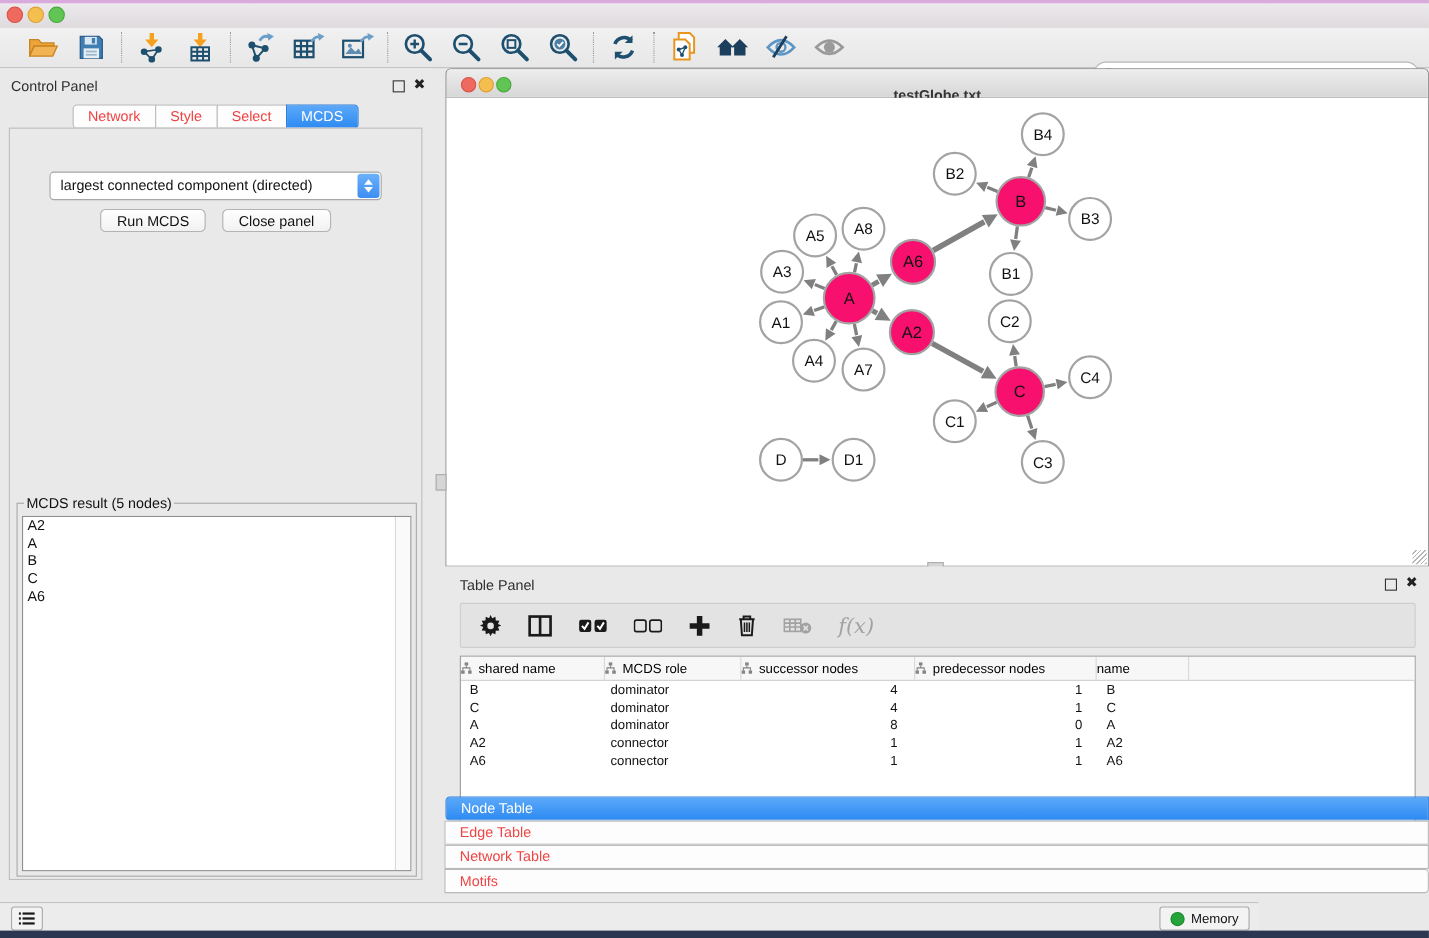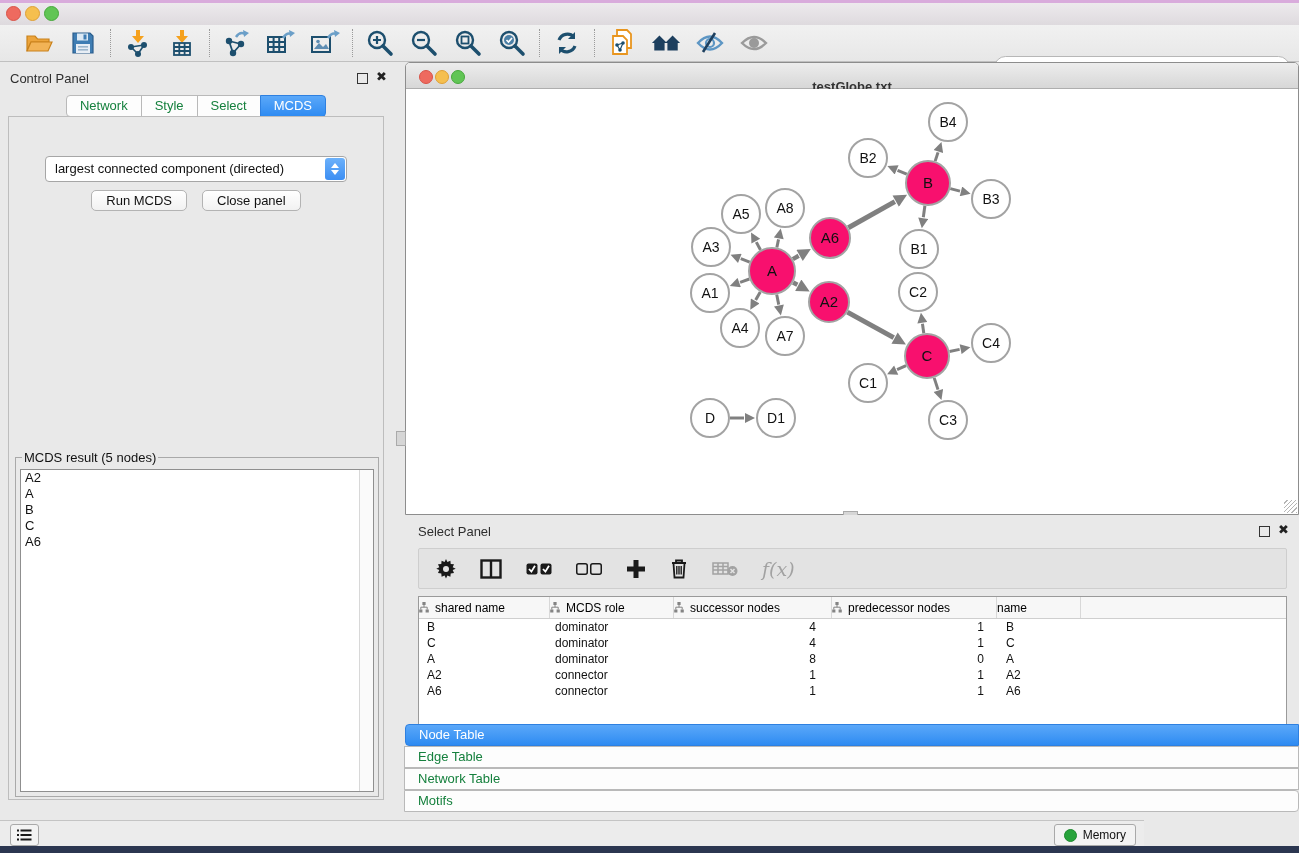"Network" .jtab { color: #15803d -> #ef4444 }
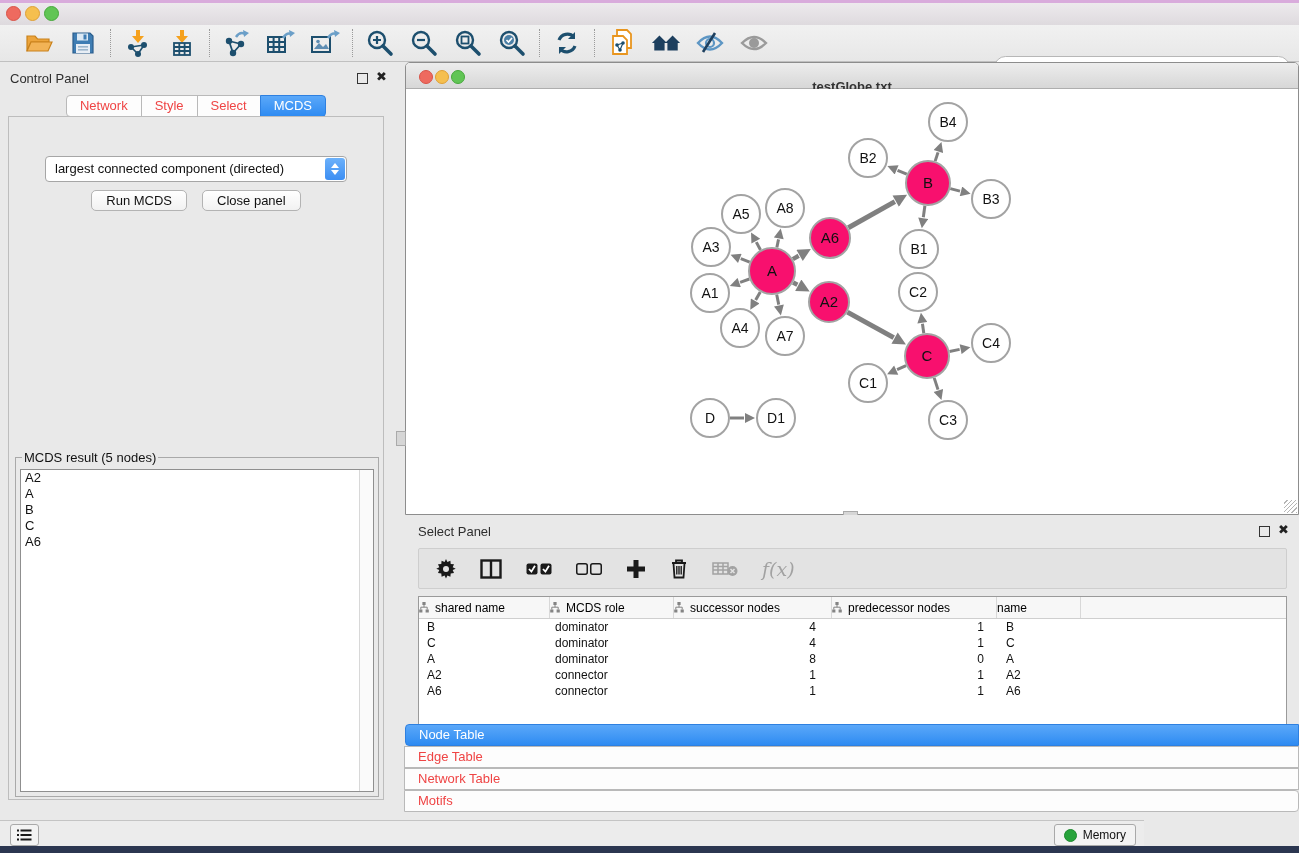"Select Panel" div.panel-head { text: Select -> Table }
